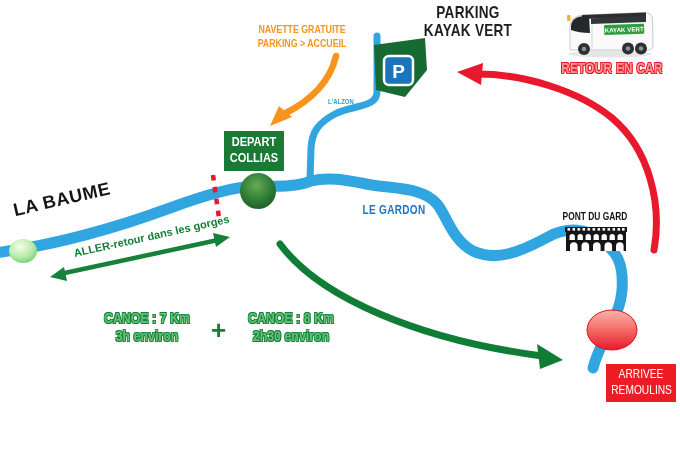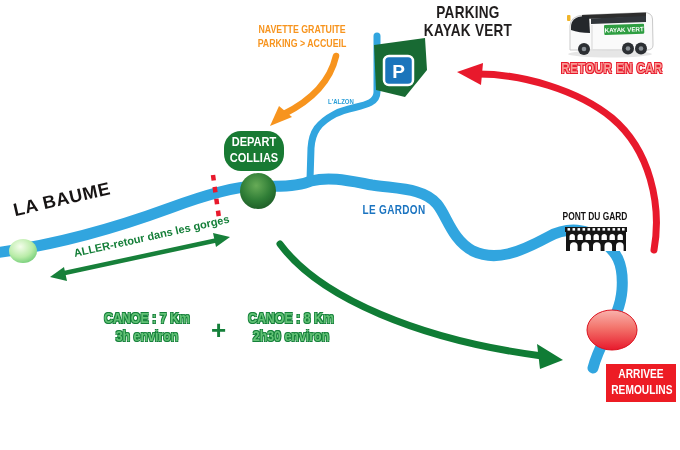"DEPART" .departbox { border-radius: 17px -> none }
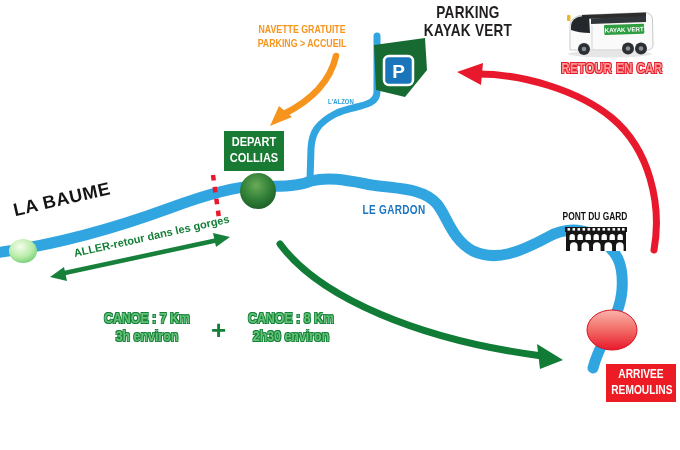"ARRIVEE" .redbox { font-weight: bold -> normal }
